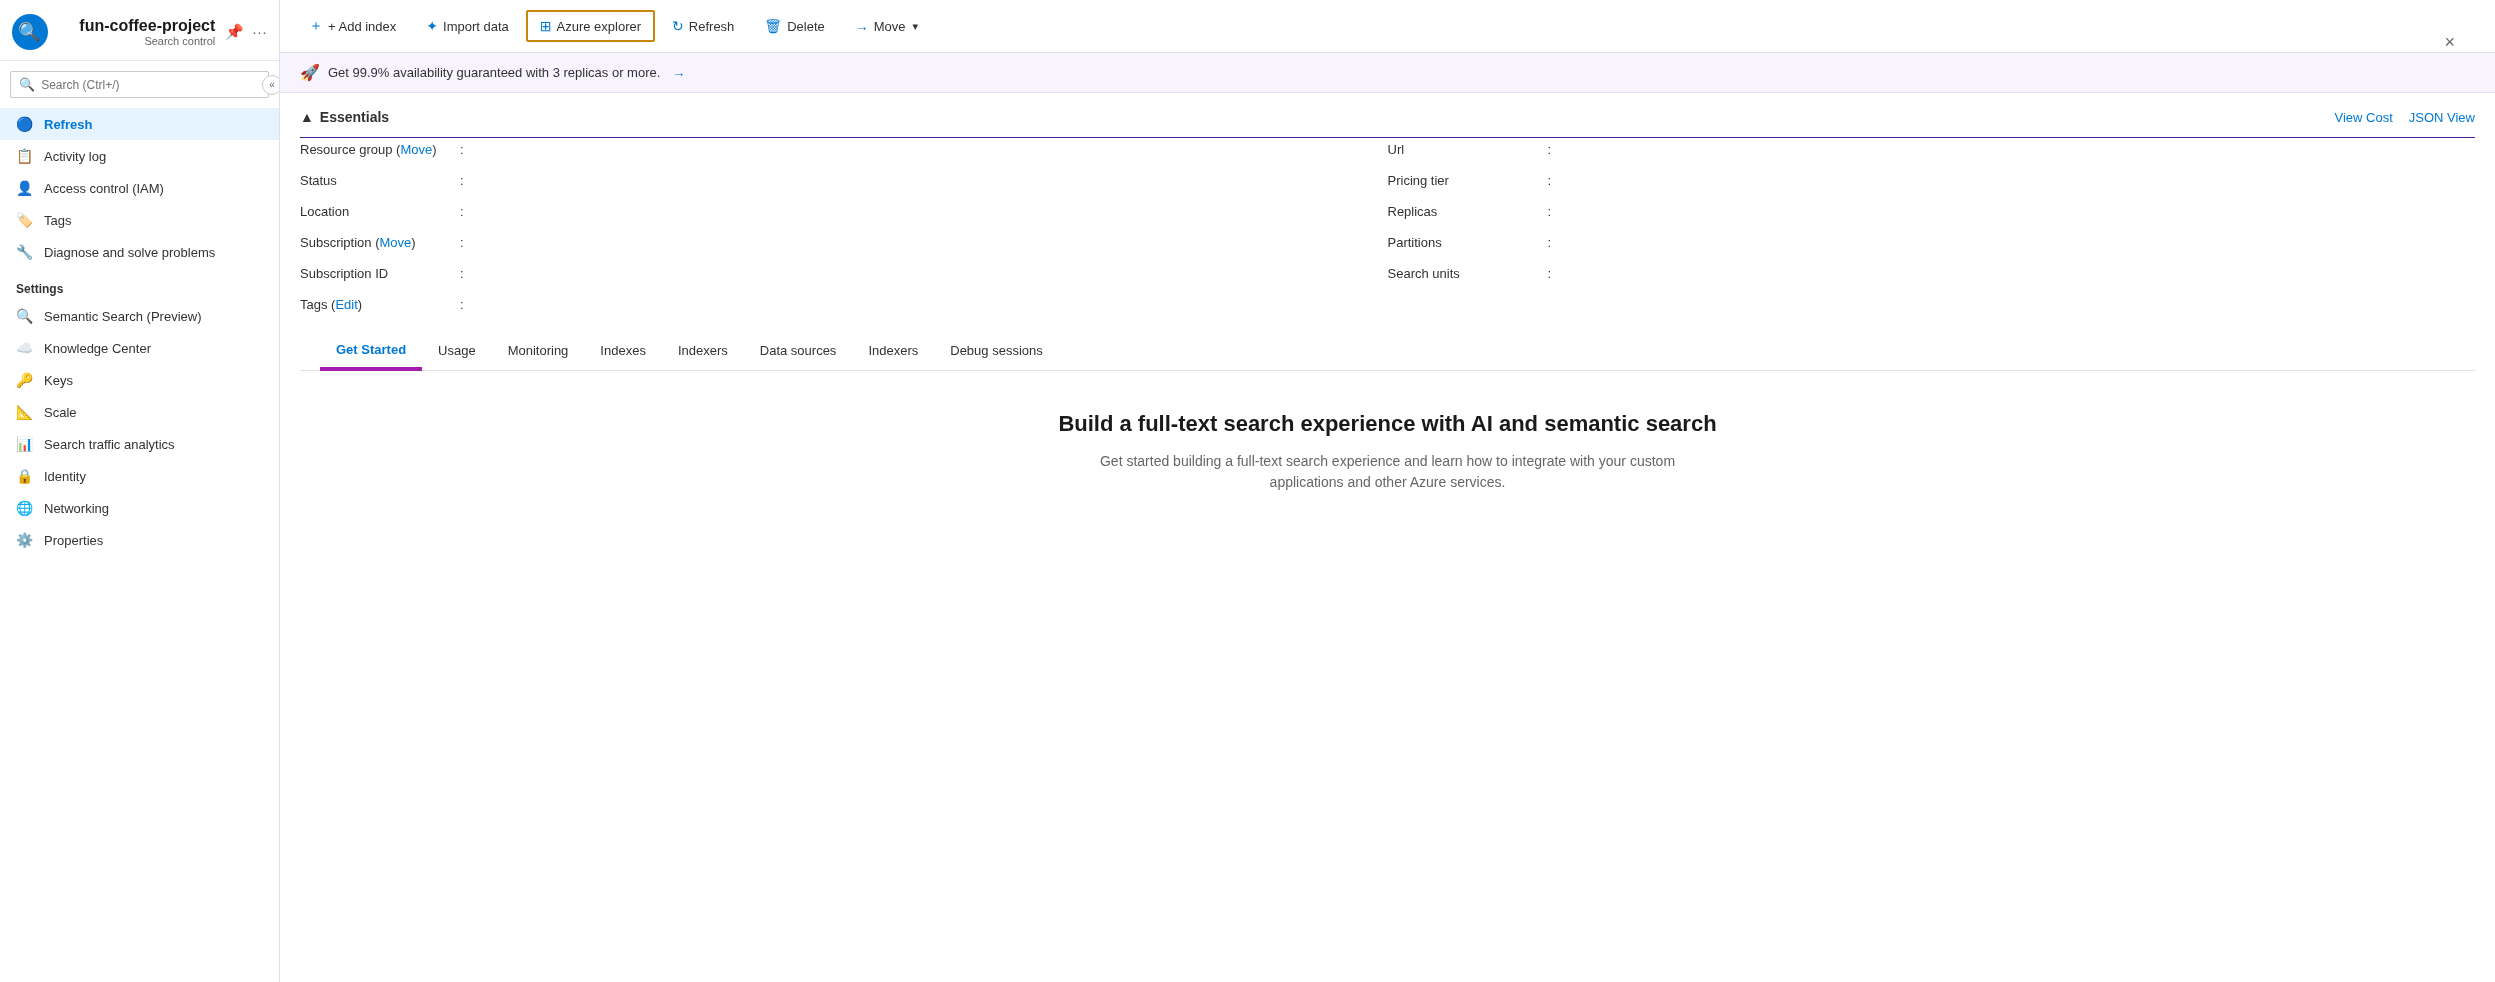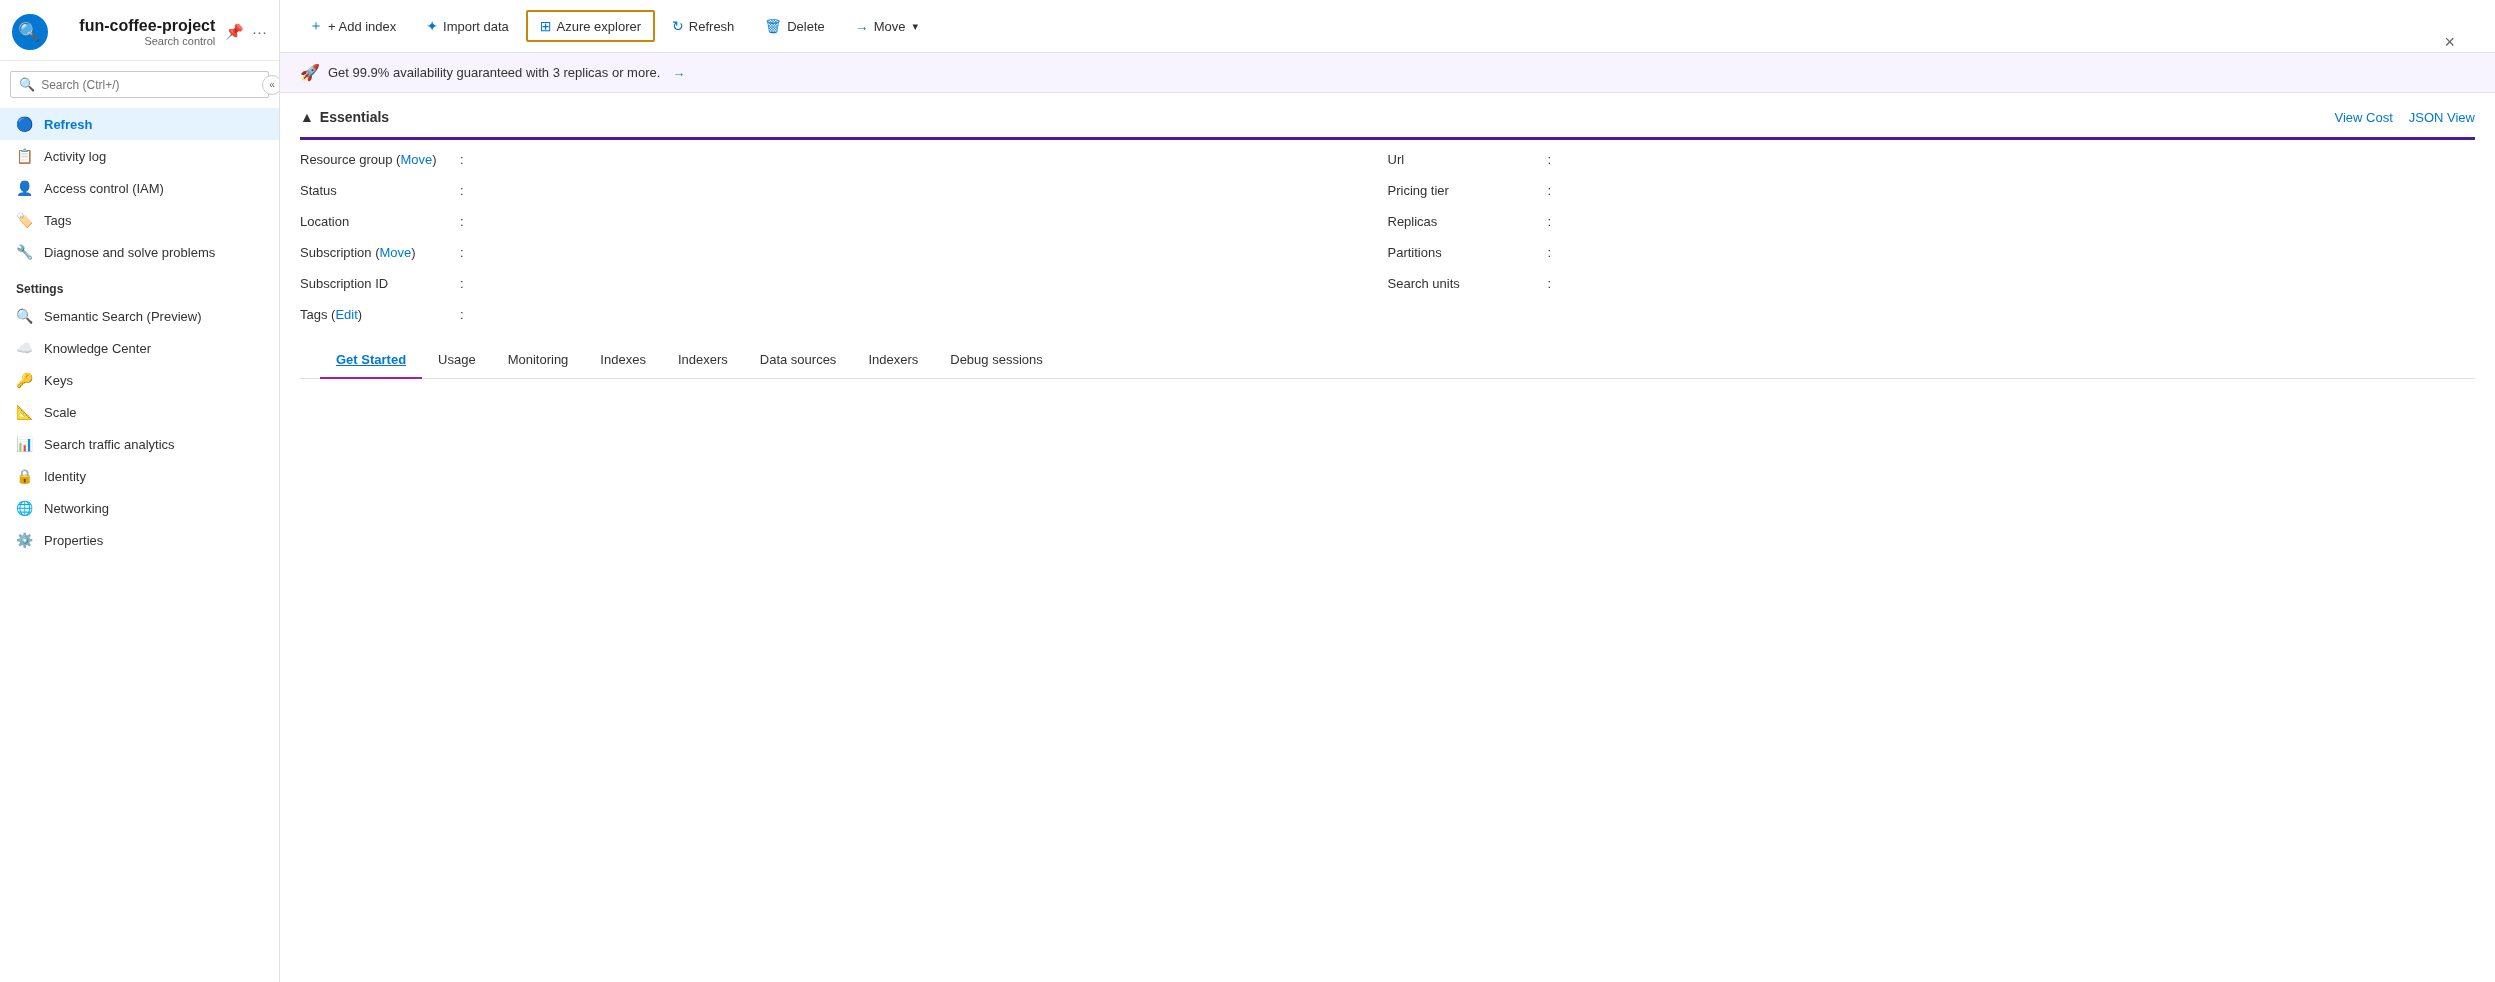"Resource group (Move)" .essentials-grid { border-top: 3px solid #4c1d95 -> 1px solid #4c1d95; padding-top: 8px -> none }
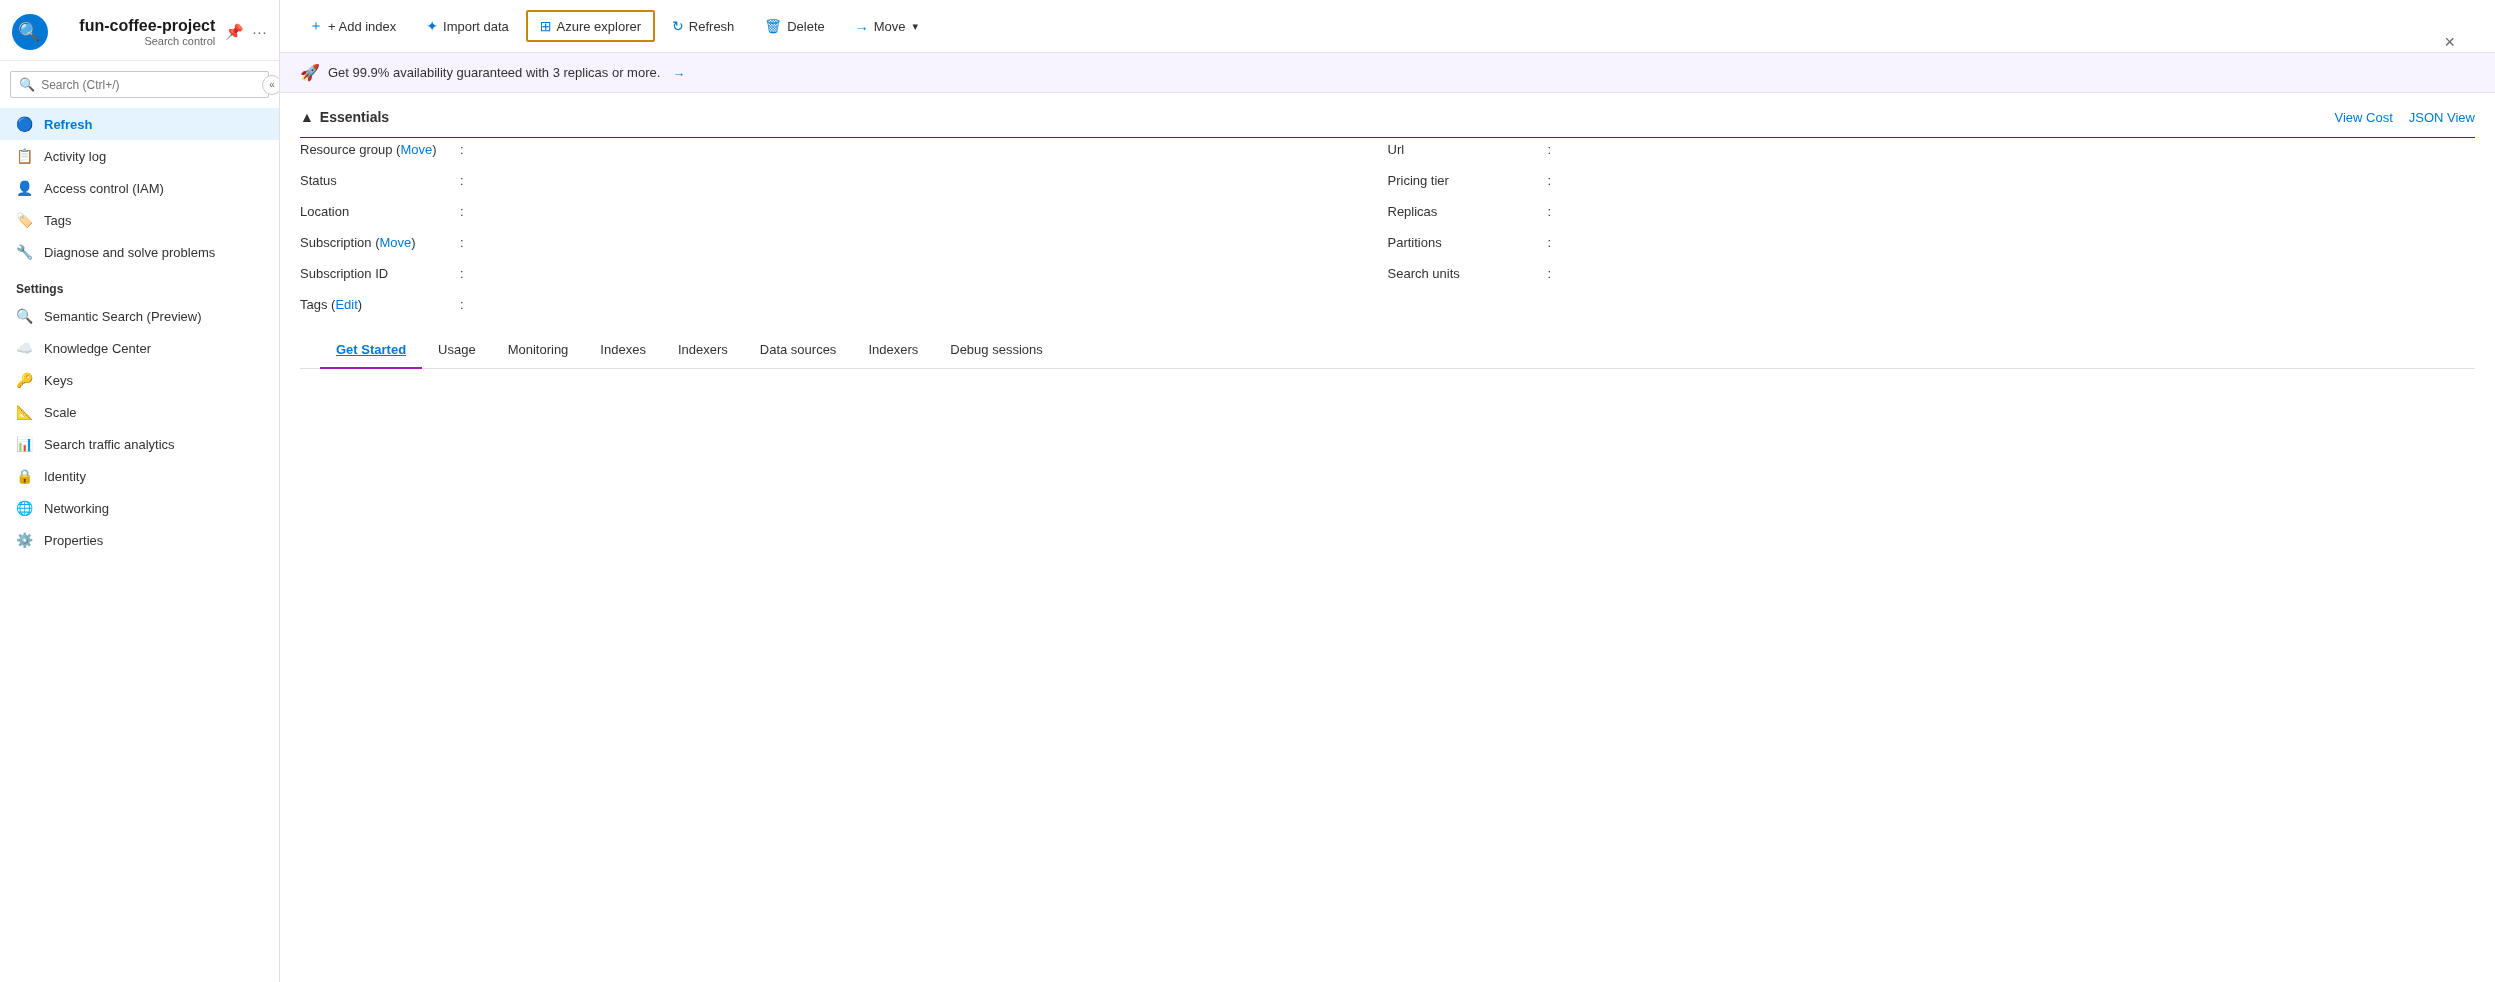"Get Started" .tab.active { border-bottom: 2px solid #a21caf -> 4px solid #a21caf; text-decoration: underline -> none }
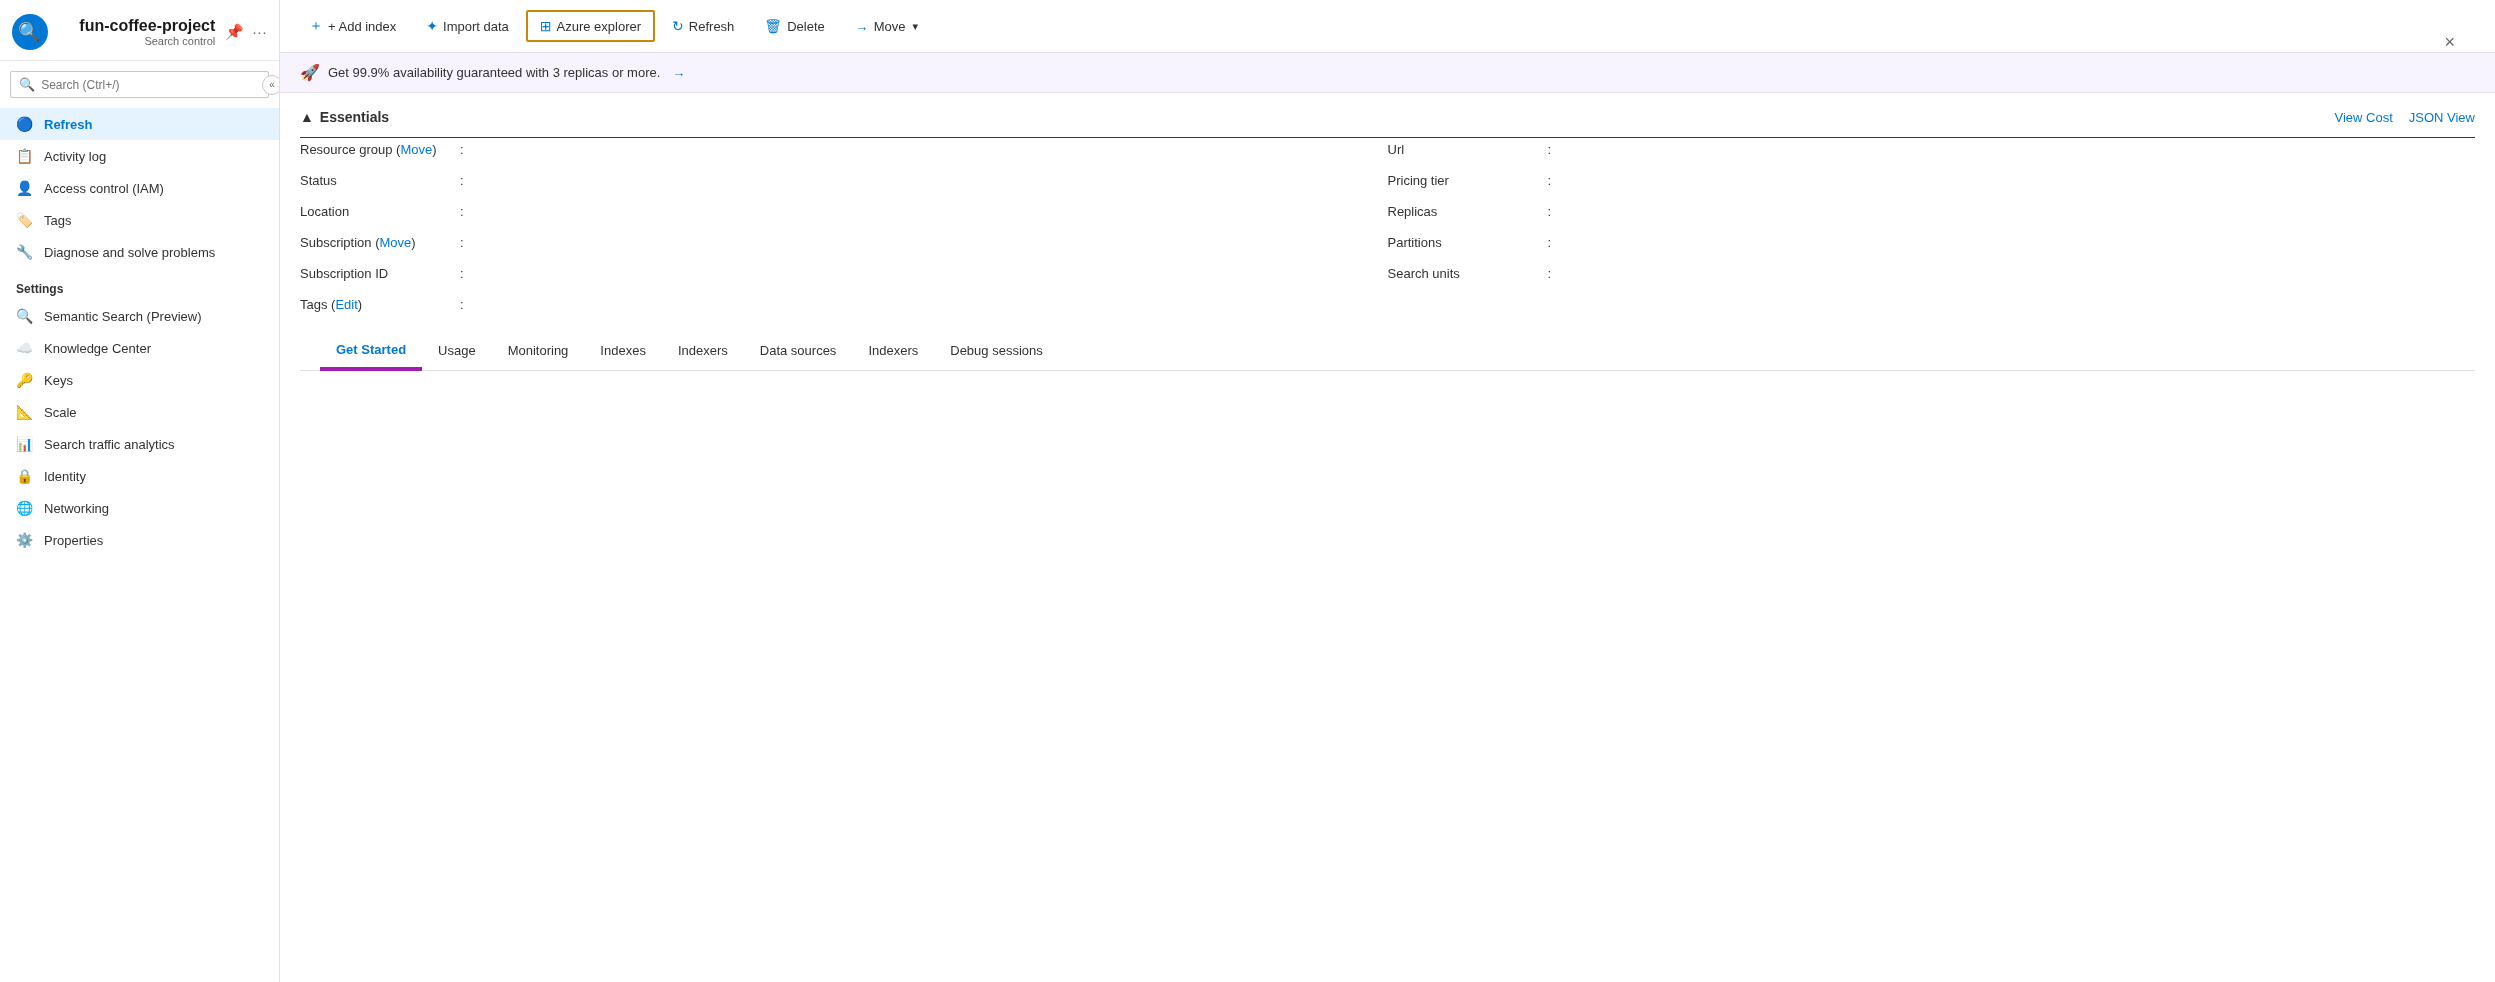"Build a full-text search experience" div.tab-content { html: none -> <div> <div>Build a full-text search experience with AI and semantic search</div> <div>Get started building a full-text search experience and learn how to integrate with your custom applications and other Azure services.</div> </div> }
